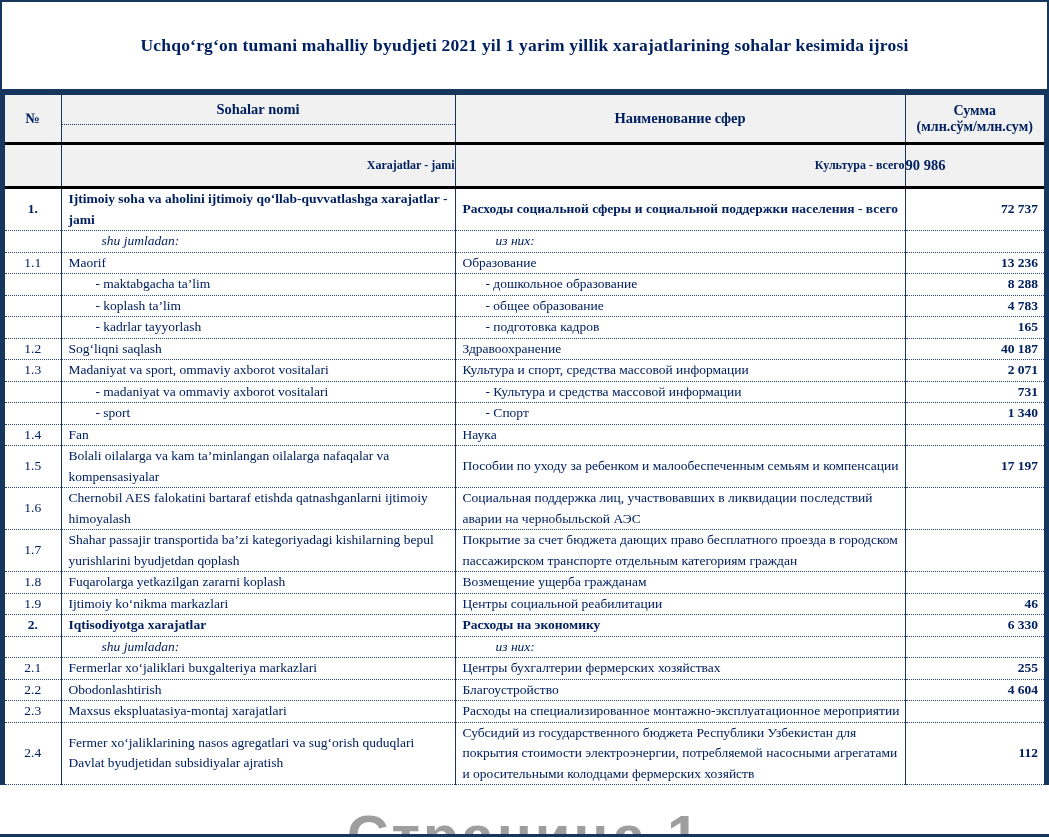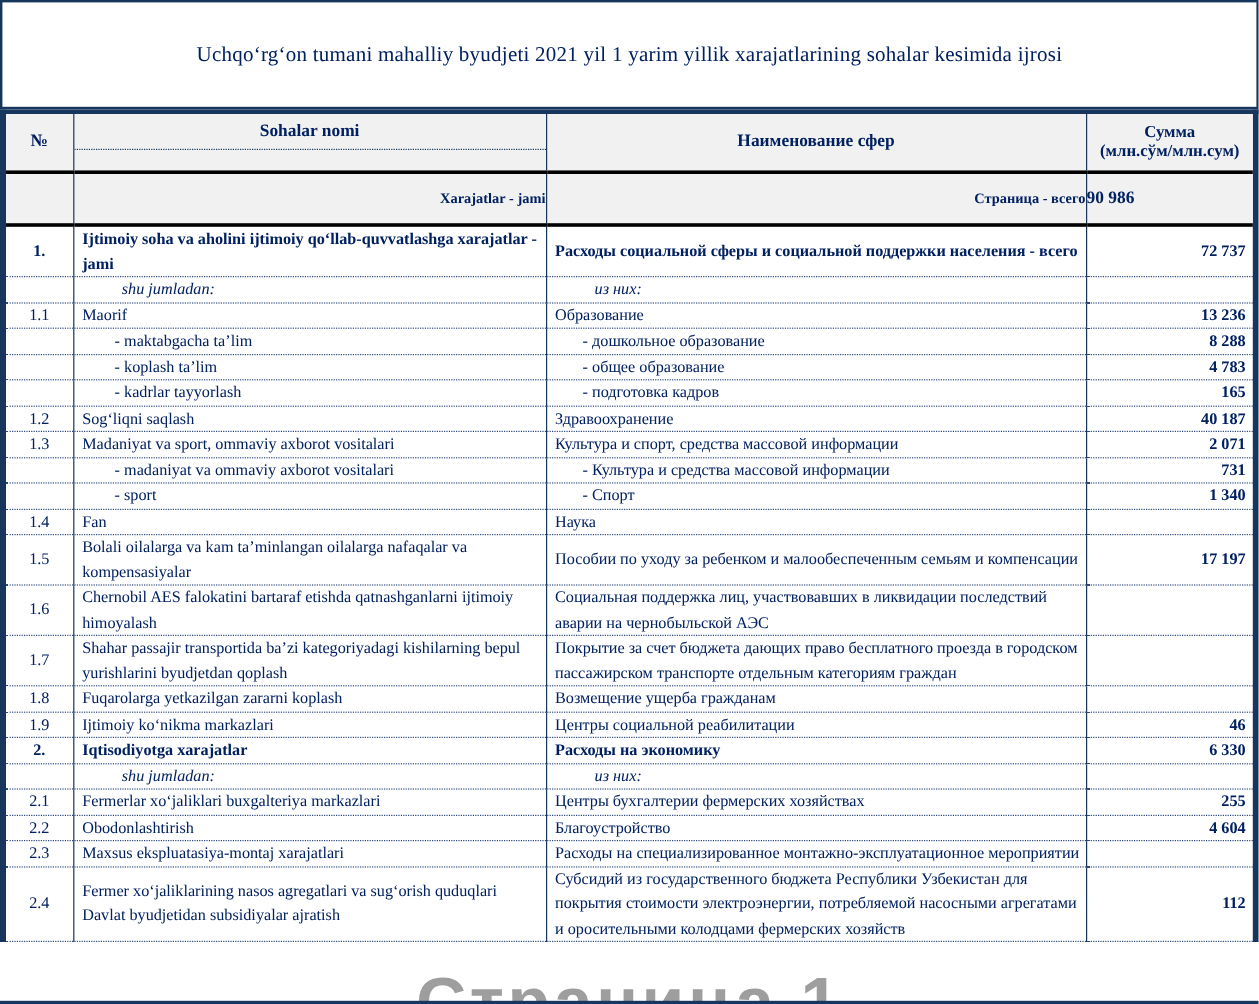"Uchqoʻrgʻon tumani mahalliy byudjeti" .title { font-weight: normal -> bold }
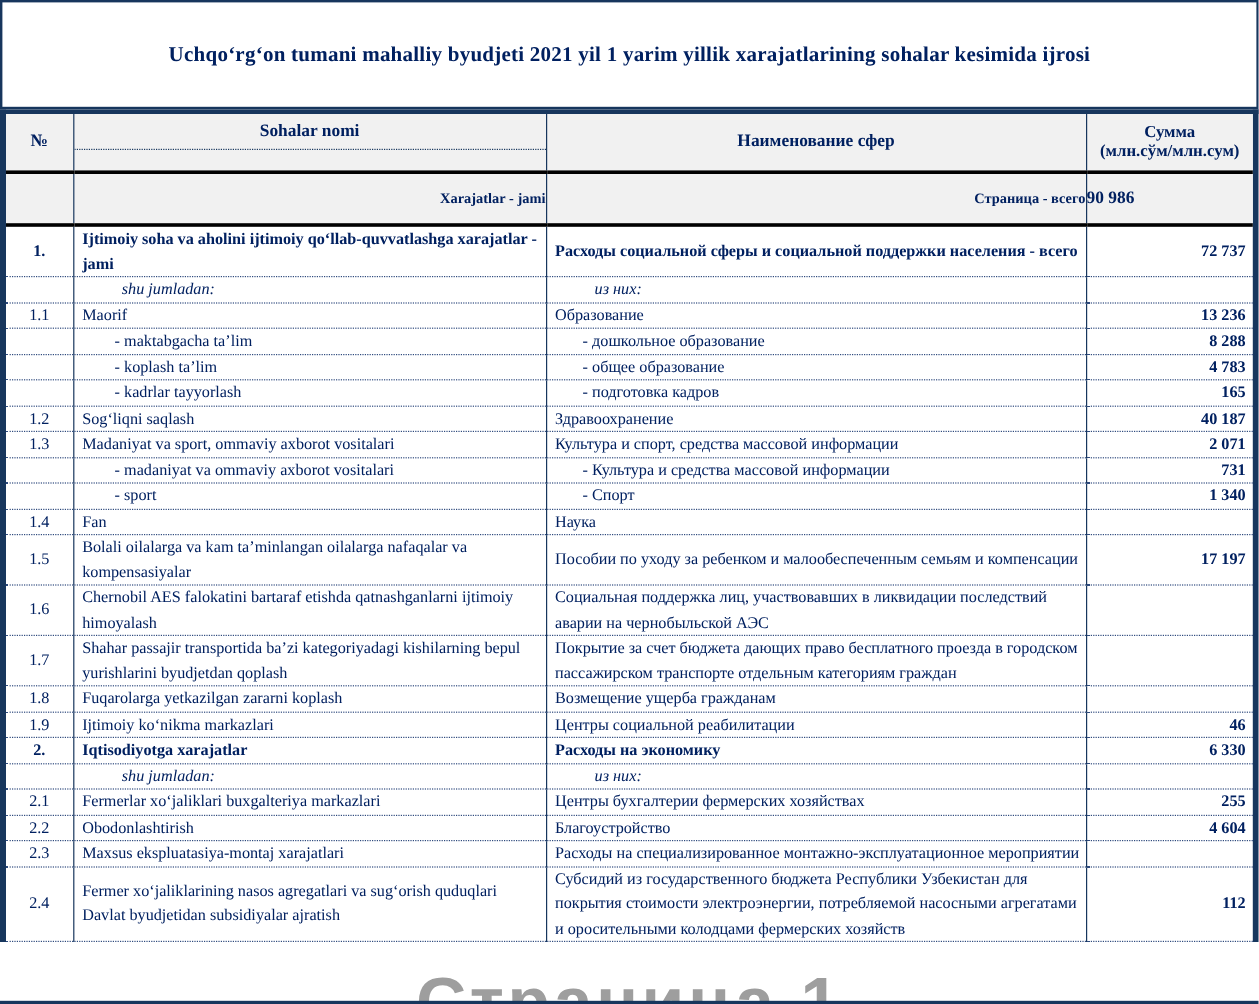"Страница - всего" td.ru { text: Страница -> Культура }
